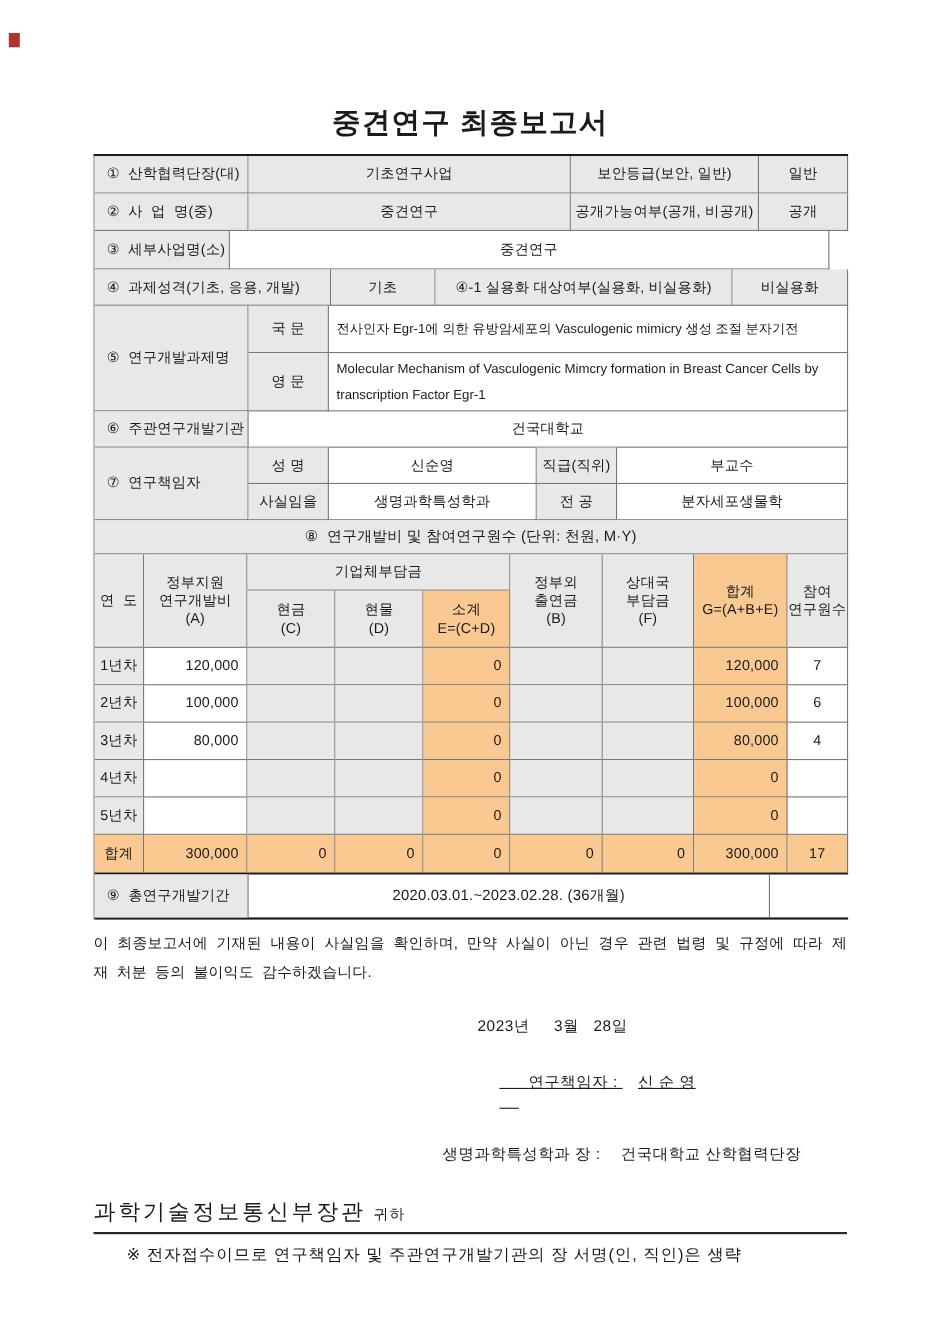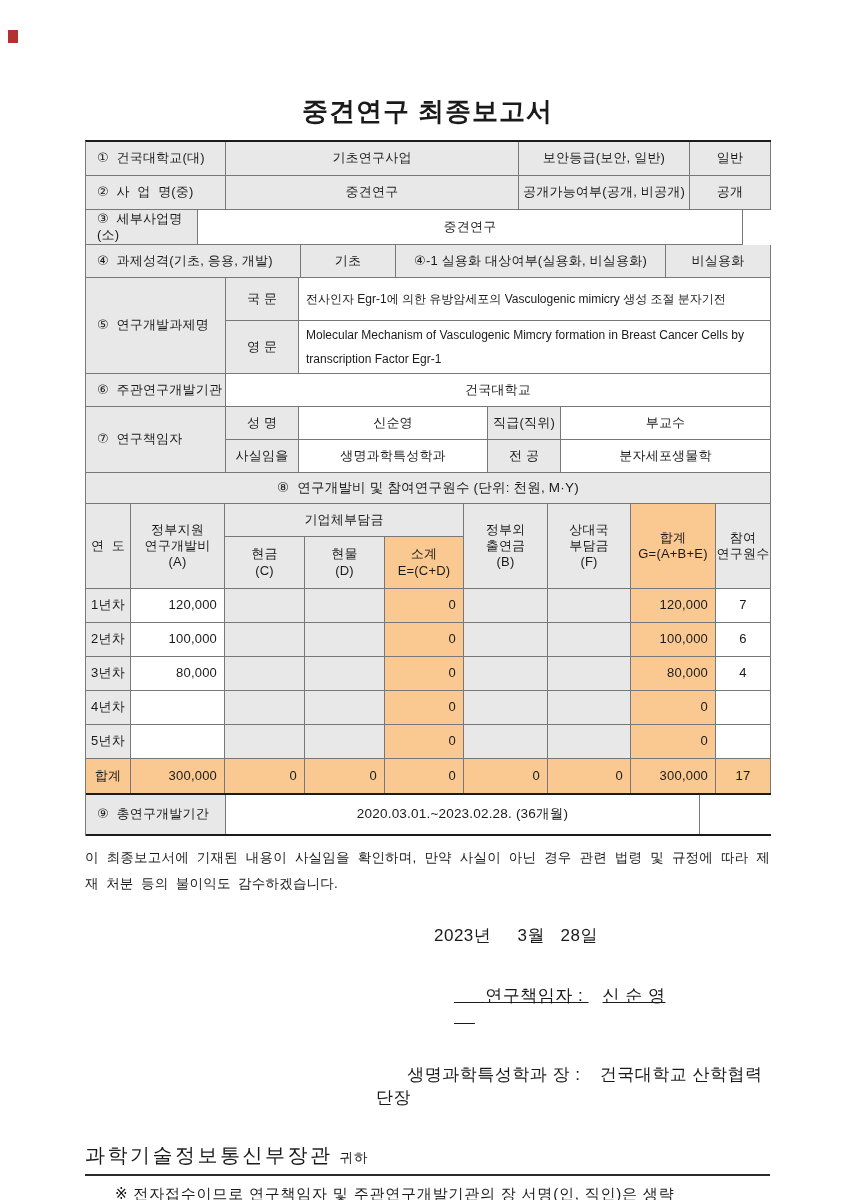"① 건국대학교(대)" div.cell { text: 건국대학교 -> 산학협력단장 }
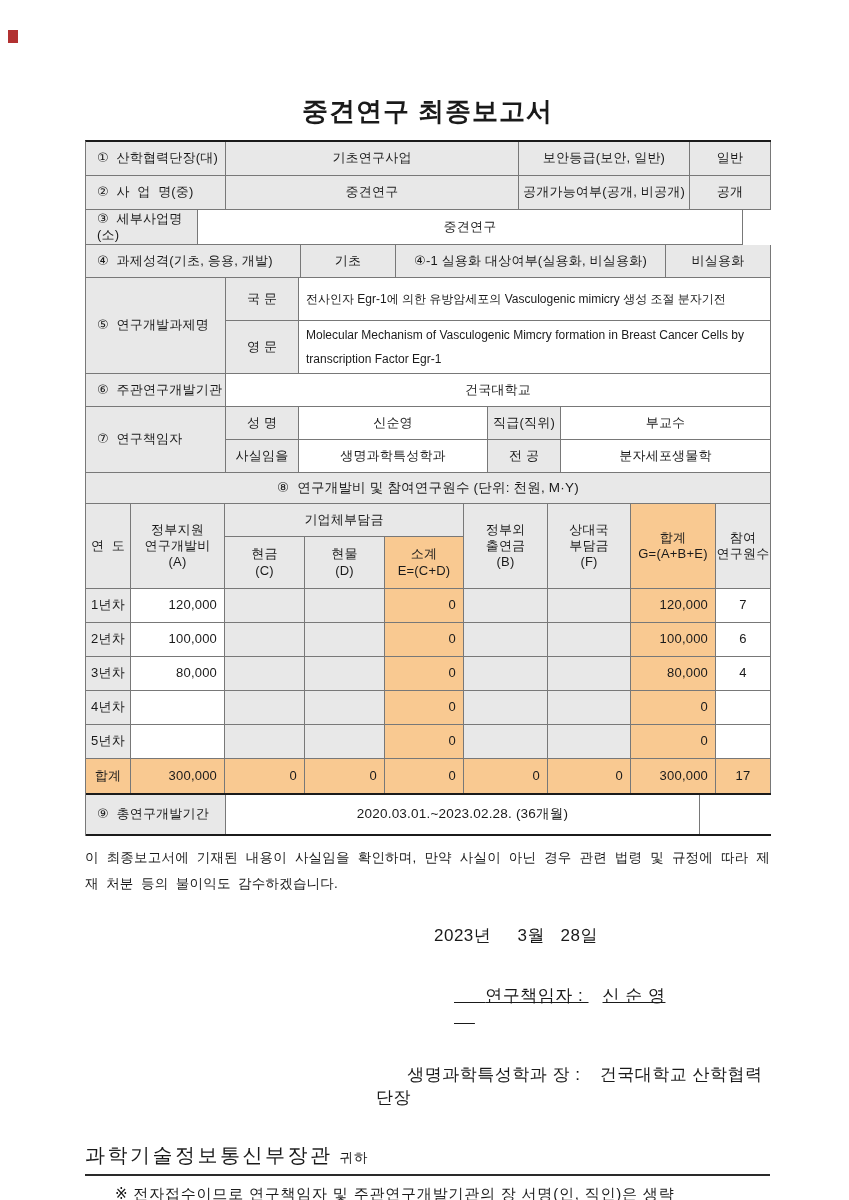"③ 세부사업명(소)" div.cell { width: 112px -> 123px }
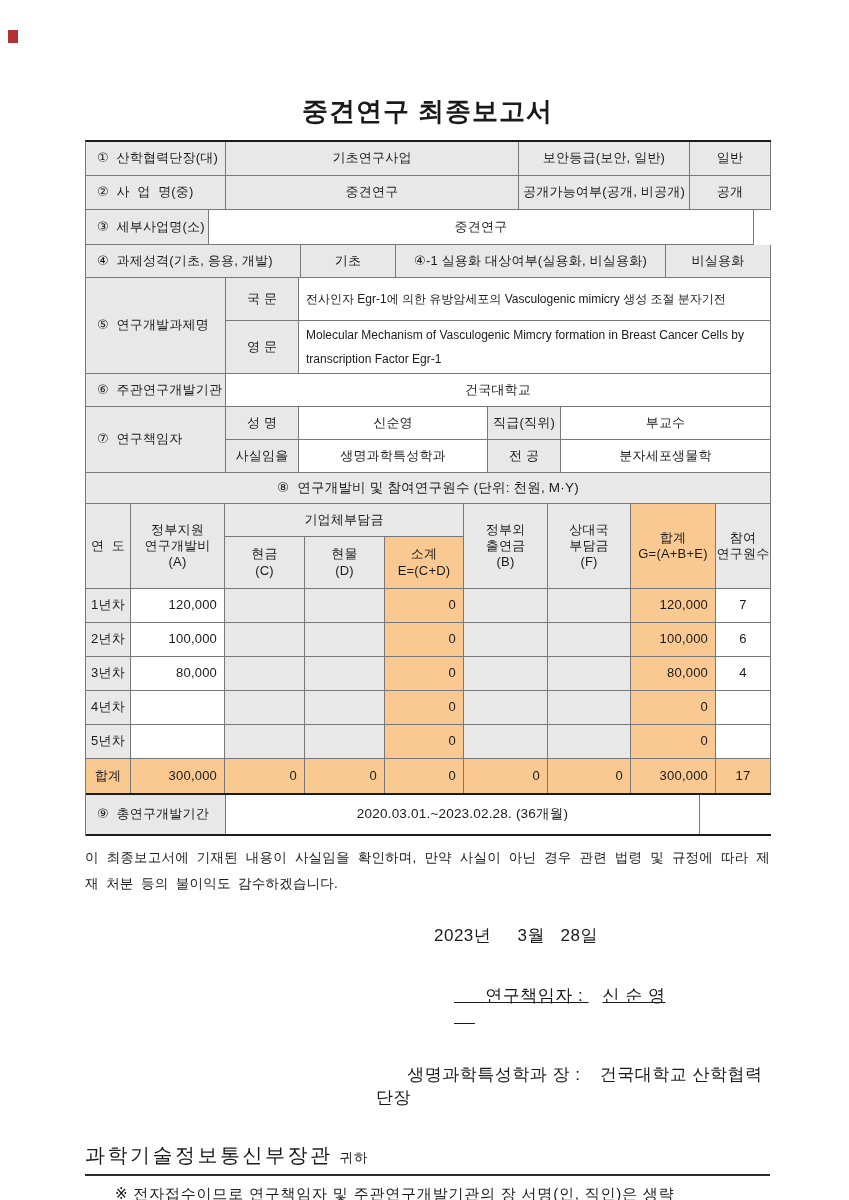"2023년 3월 28일" .sig { font-size: 17px -> 14px }
